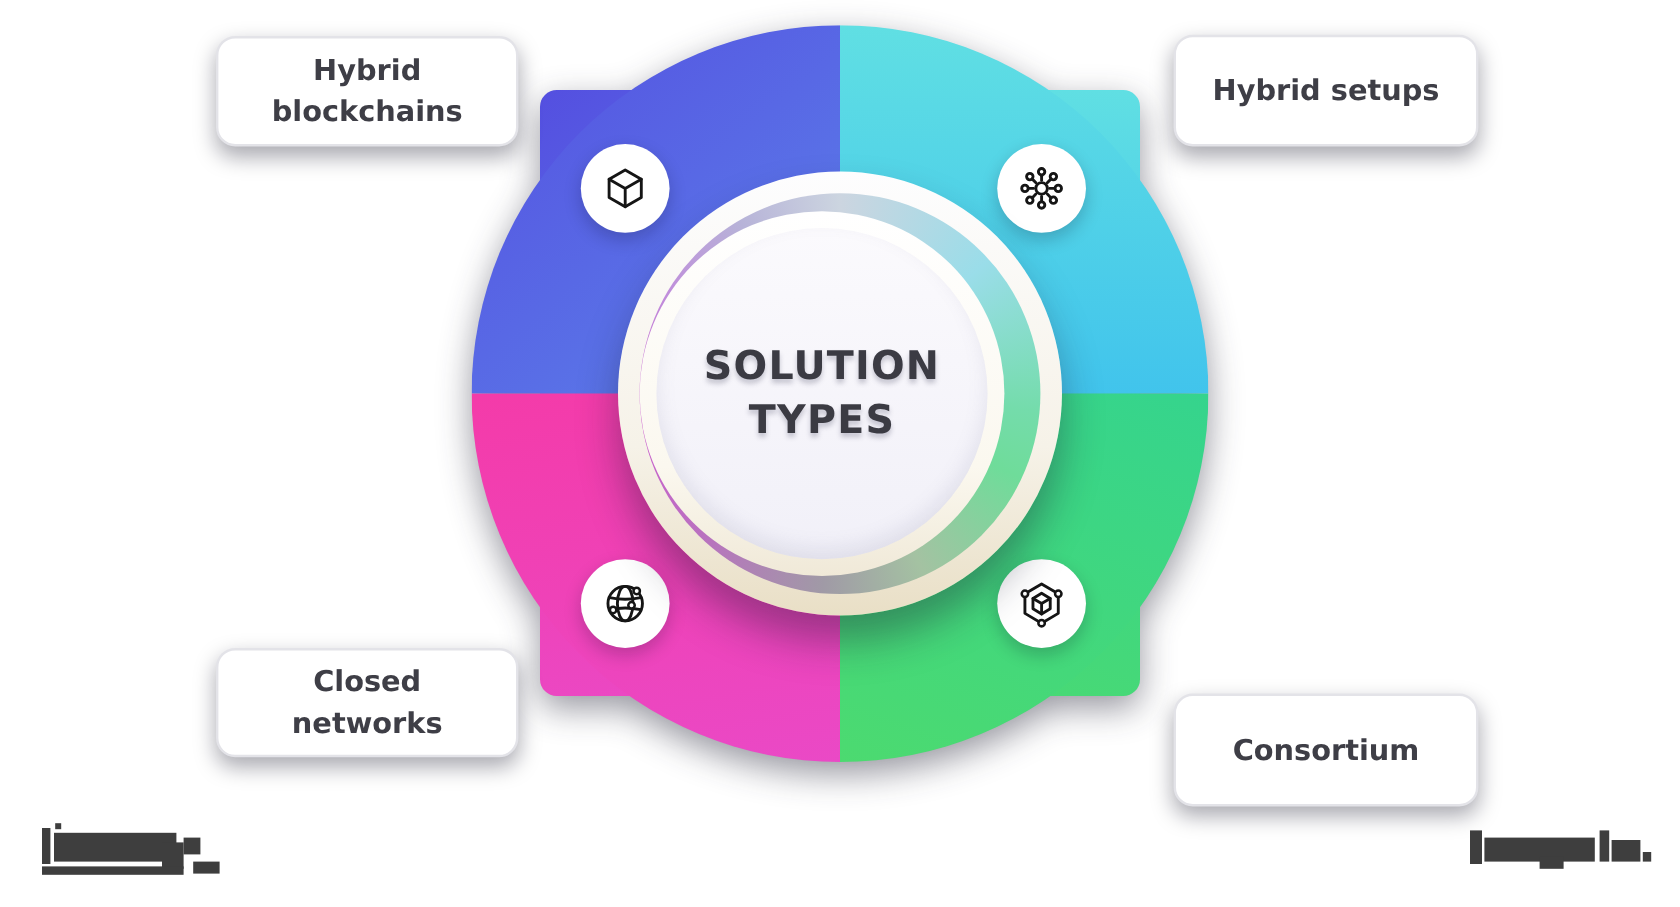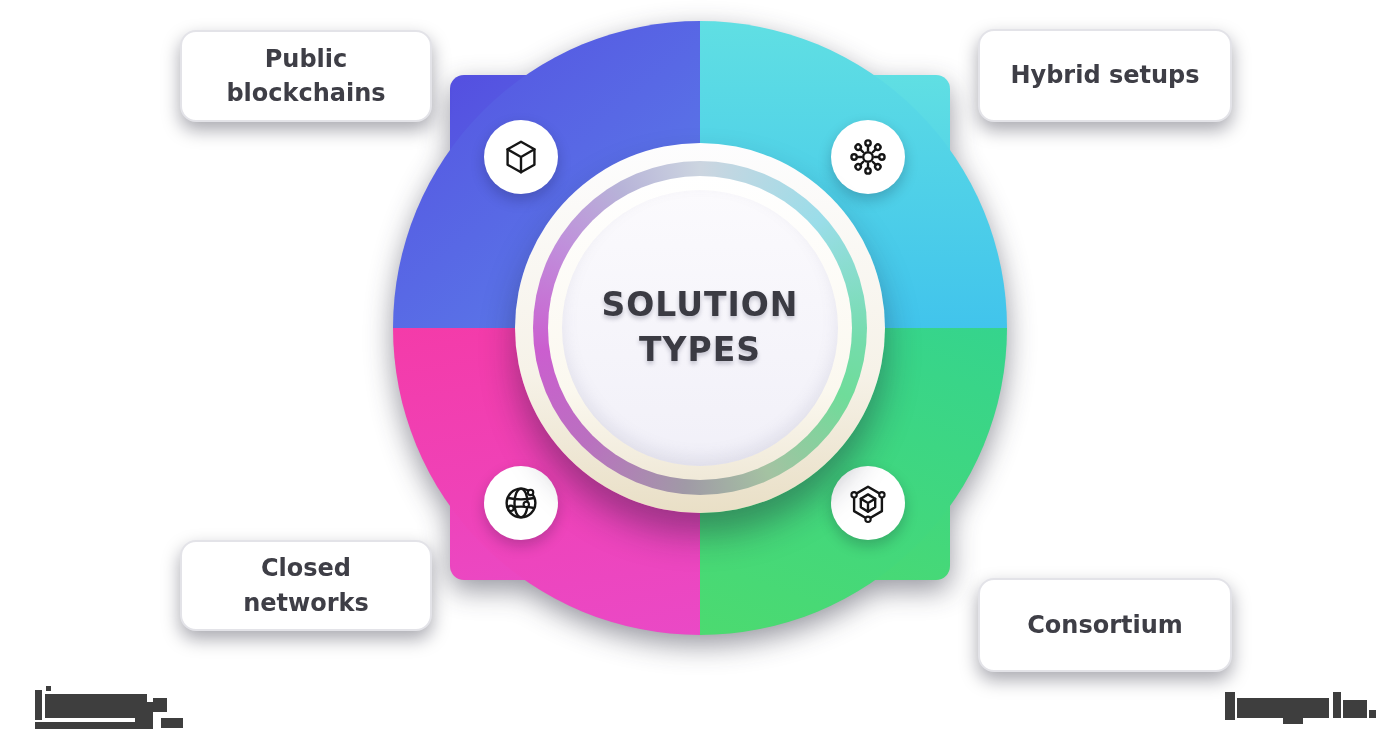"Public" div.label-text { text: Public -> Hybrid }
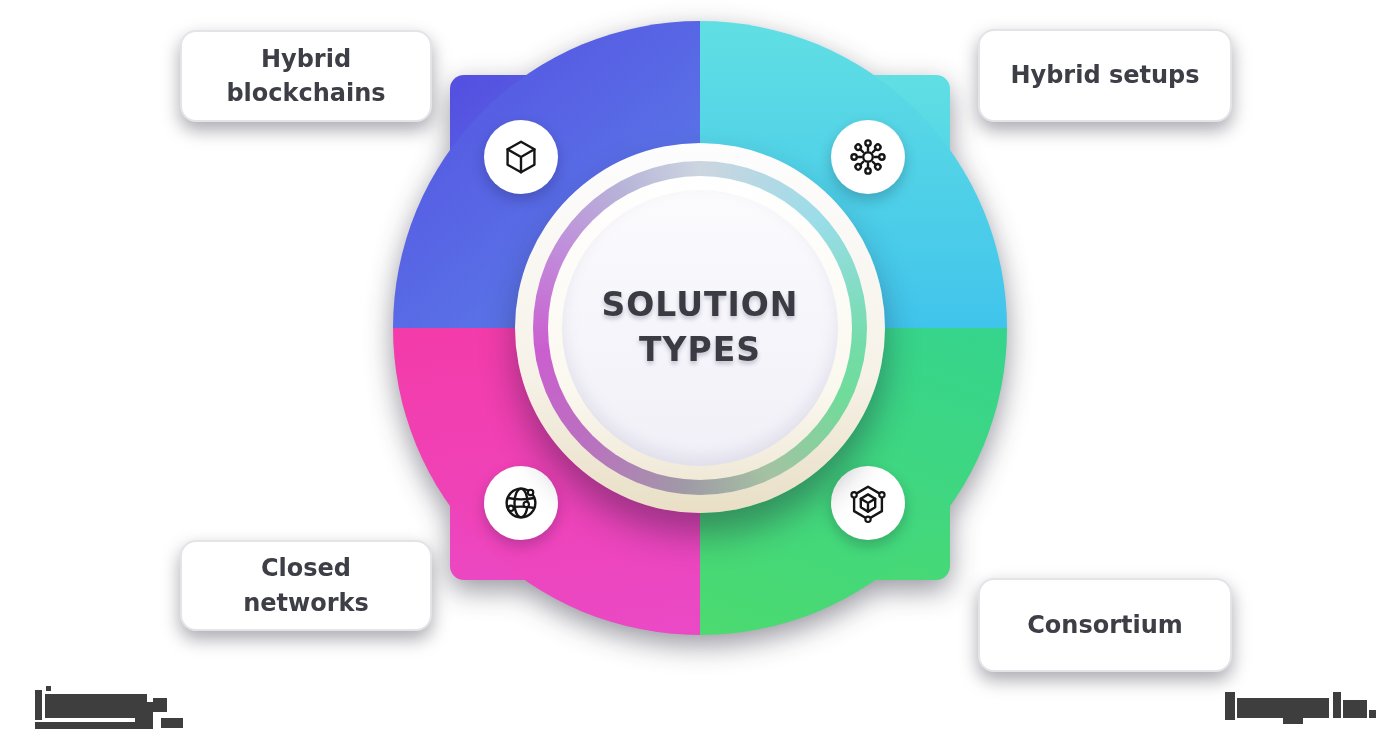"SOLUTION" .ring-color { justify-content: center -> flex-start }
